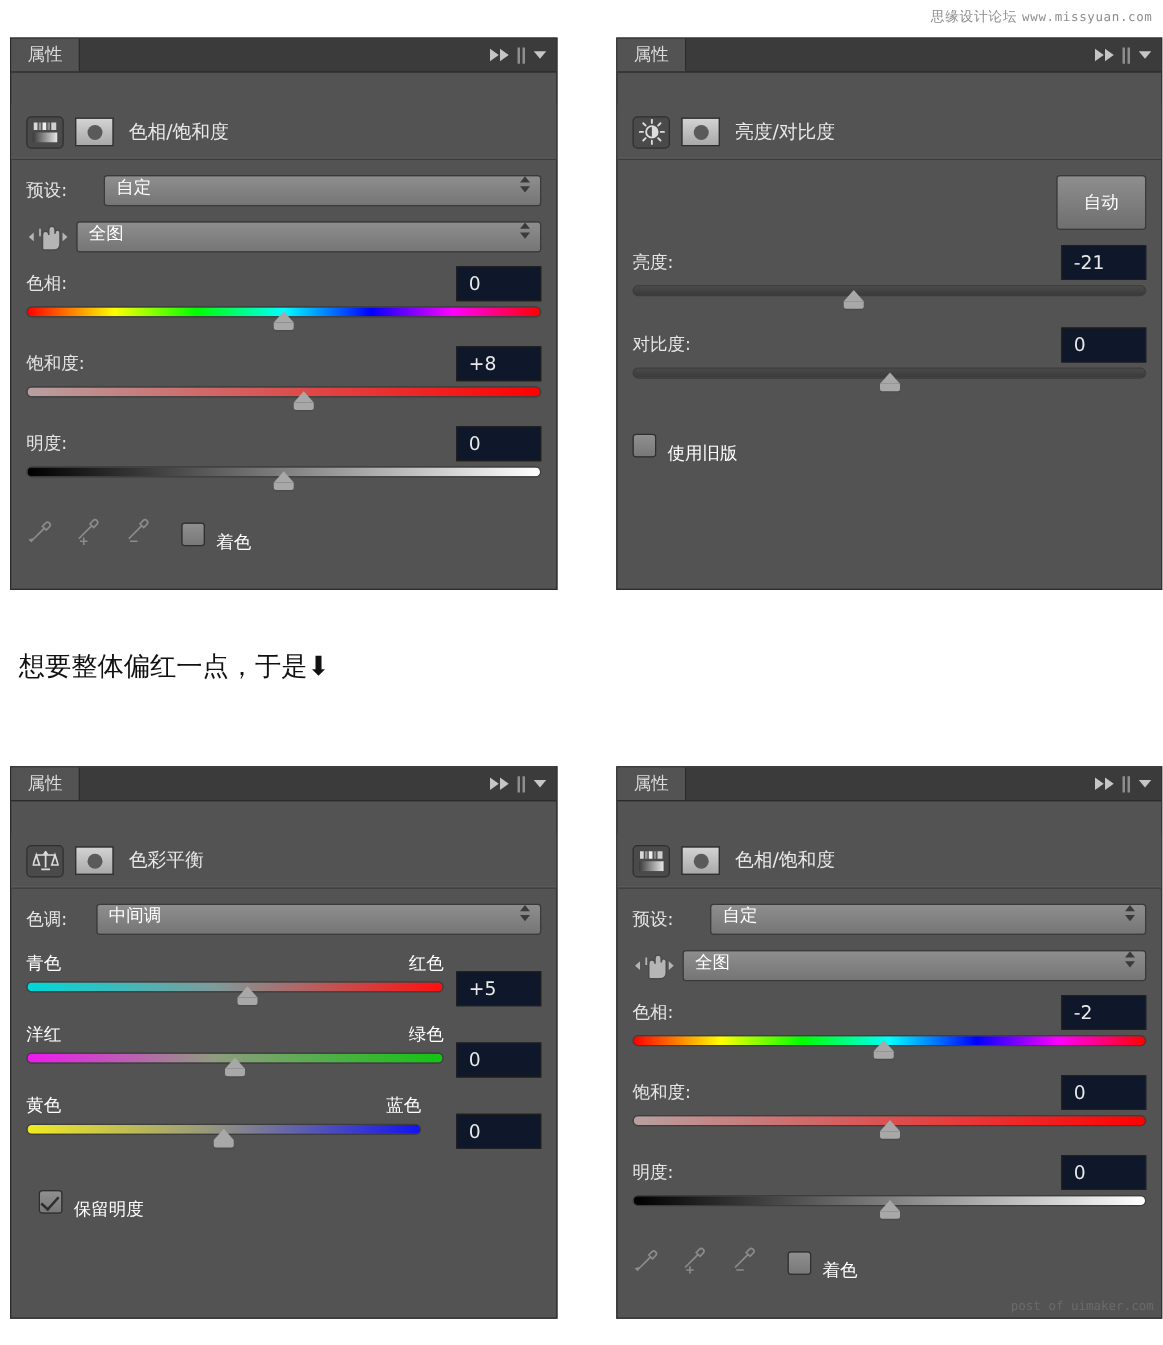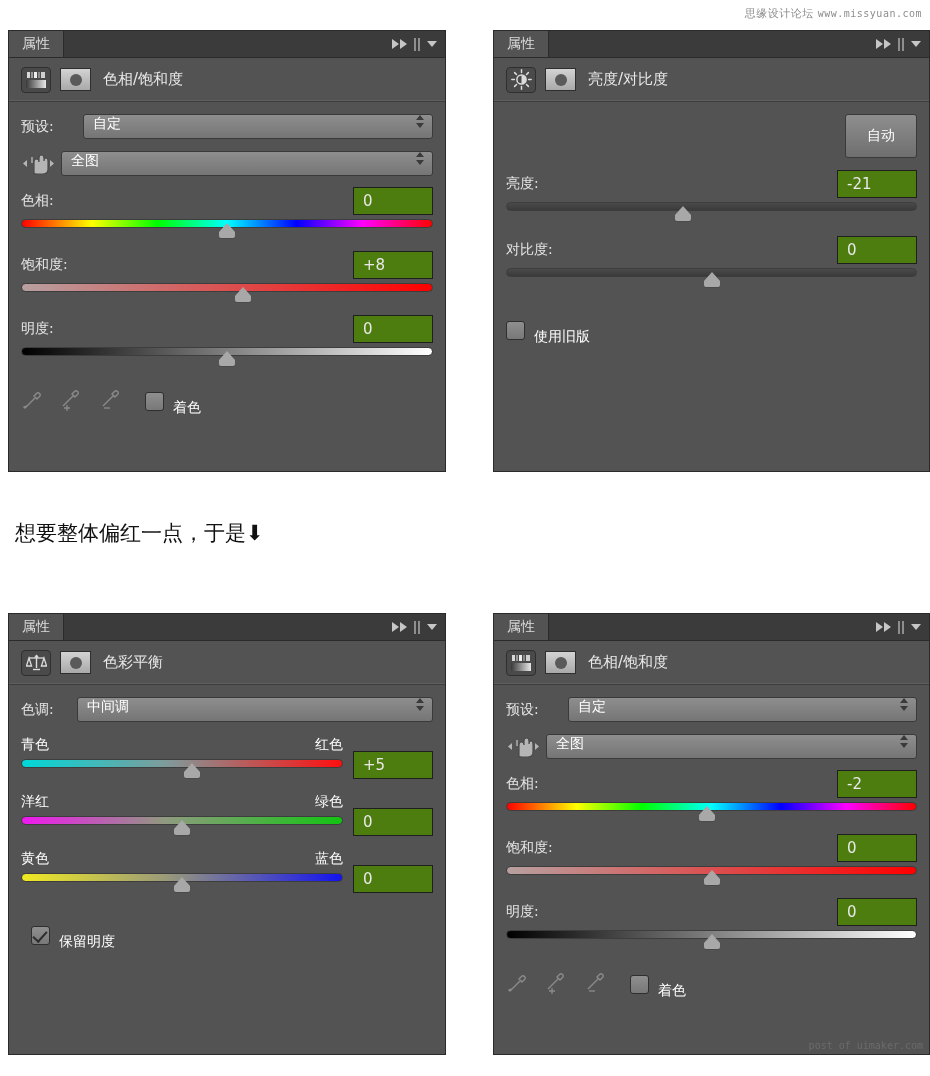"色相/饱和度" .panel-head { margin-top: none -> 26px }
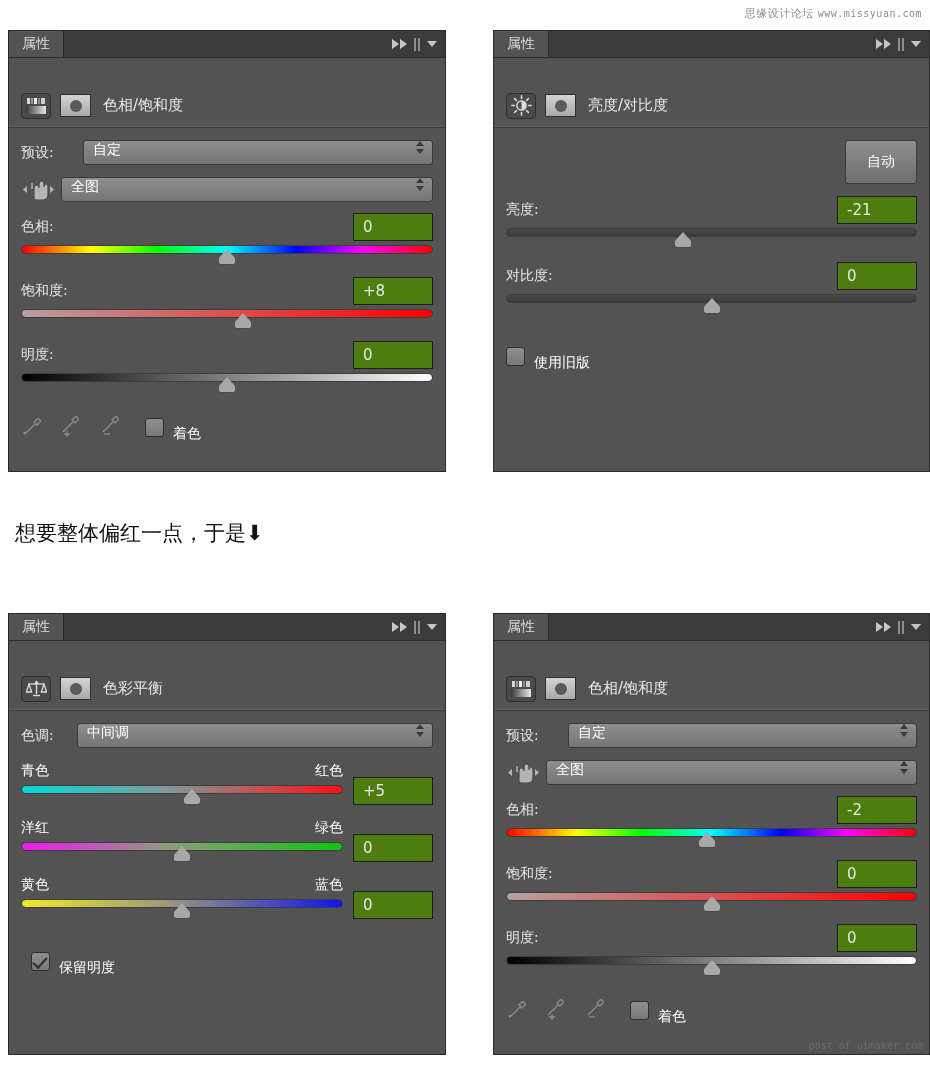"-21" .valbox { background: #4d7c0f -> #0f172a; width: 80px -> 68px }
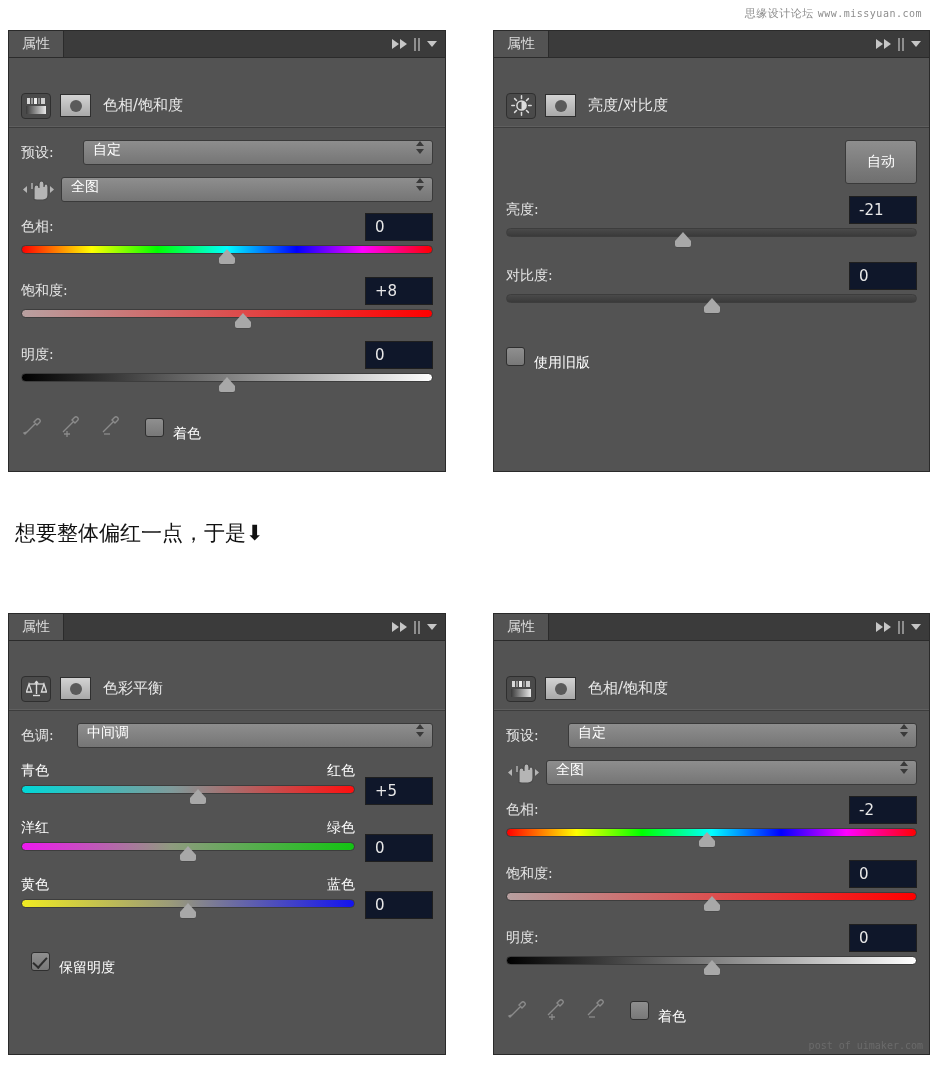"黄色" div { padding-right: 10px -> 28px }
